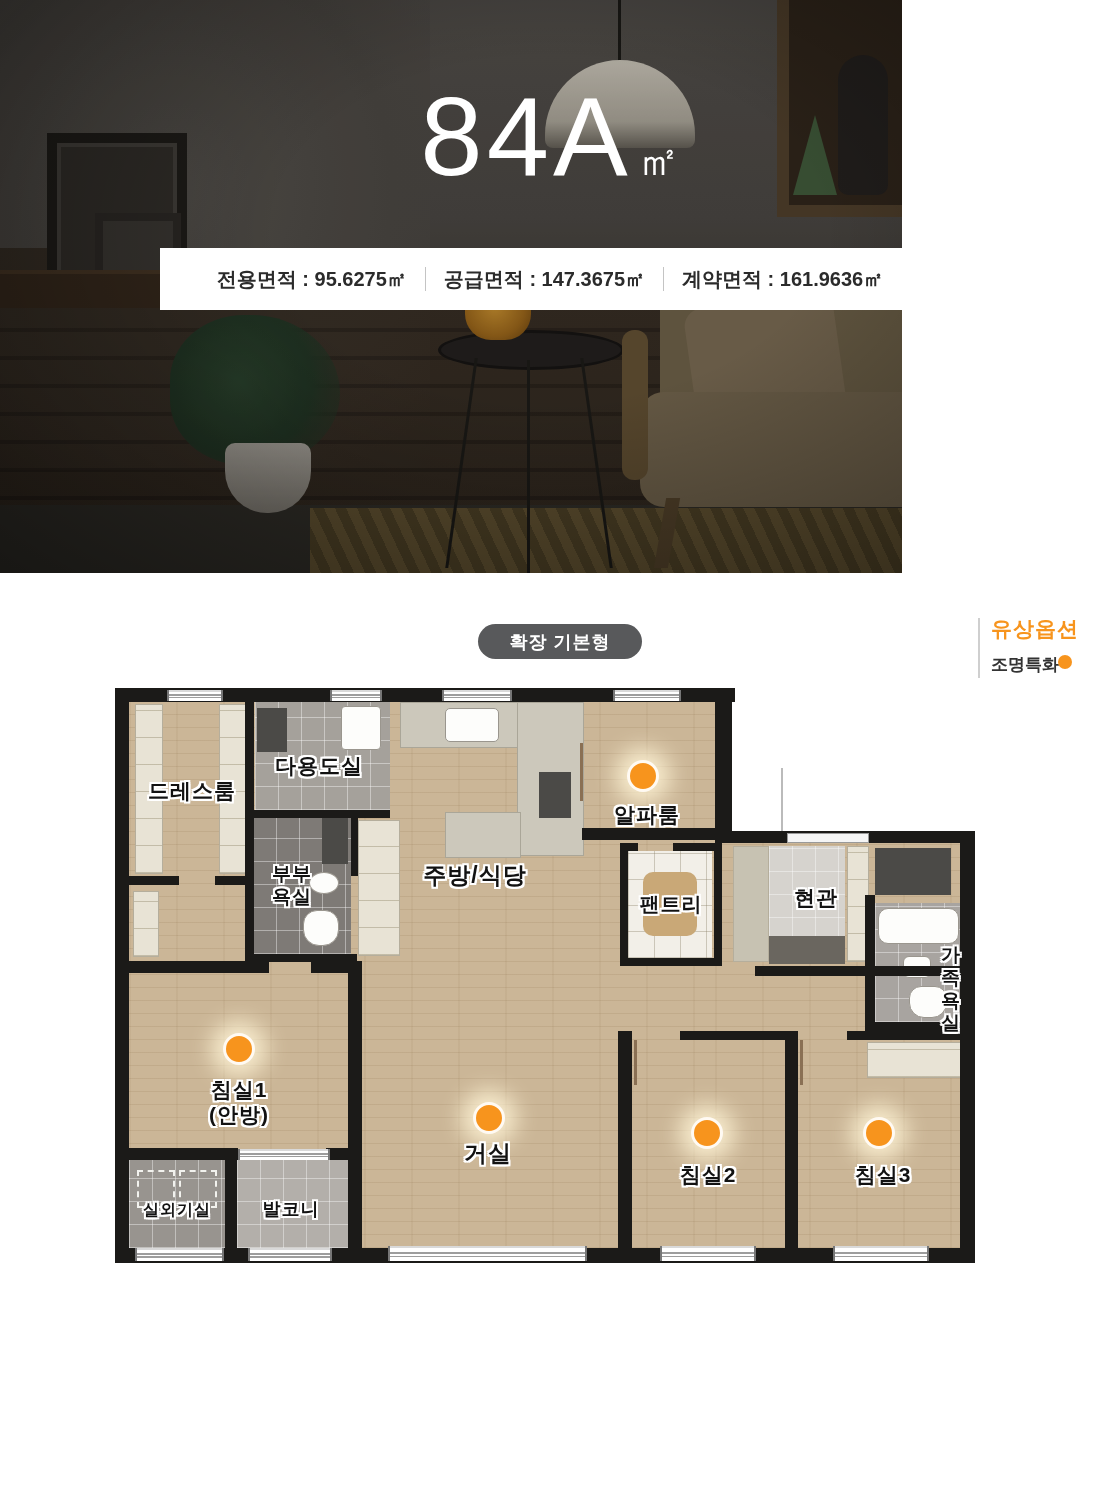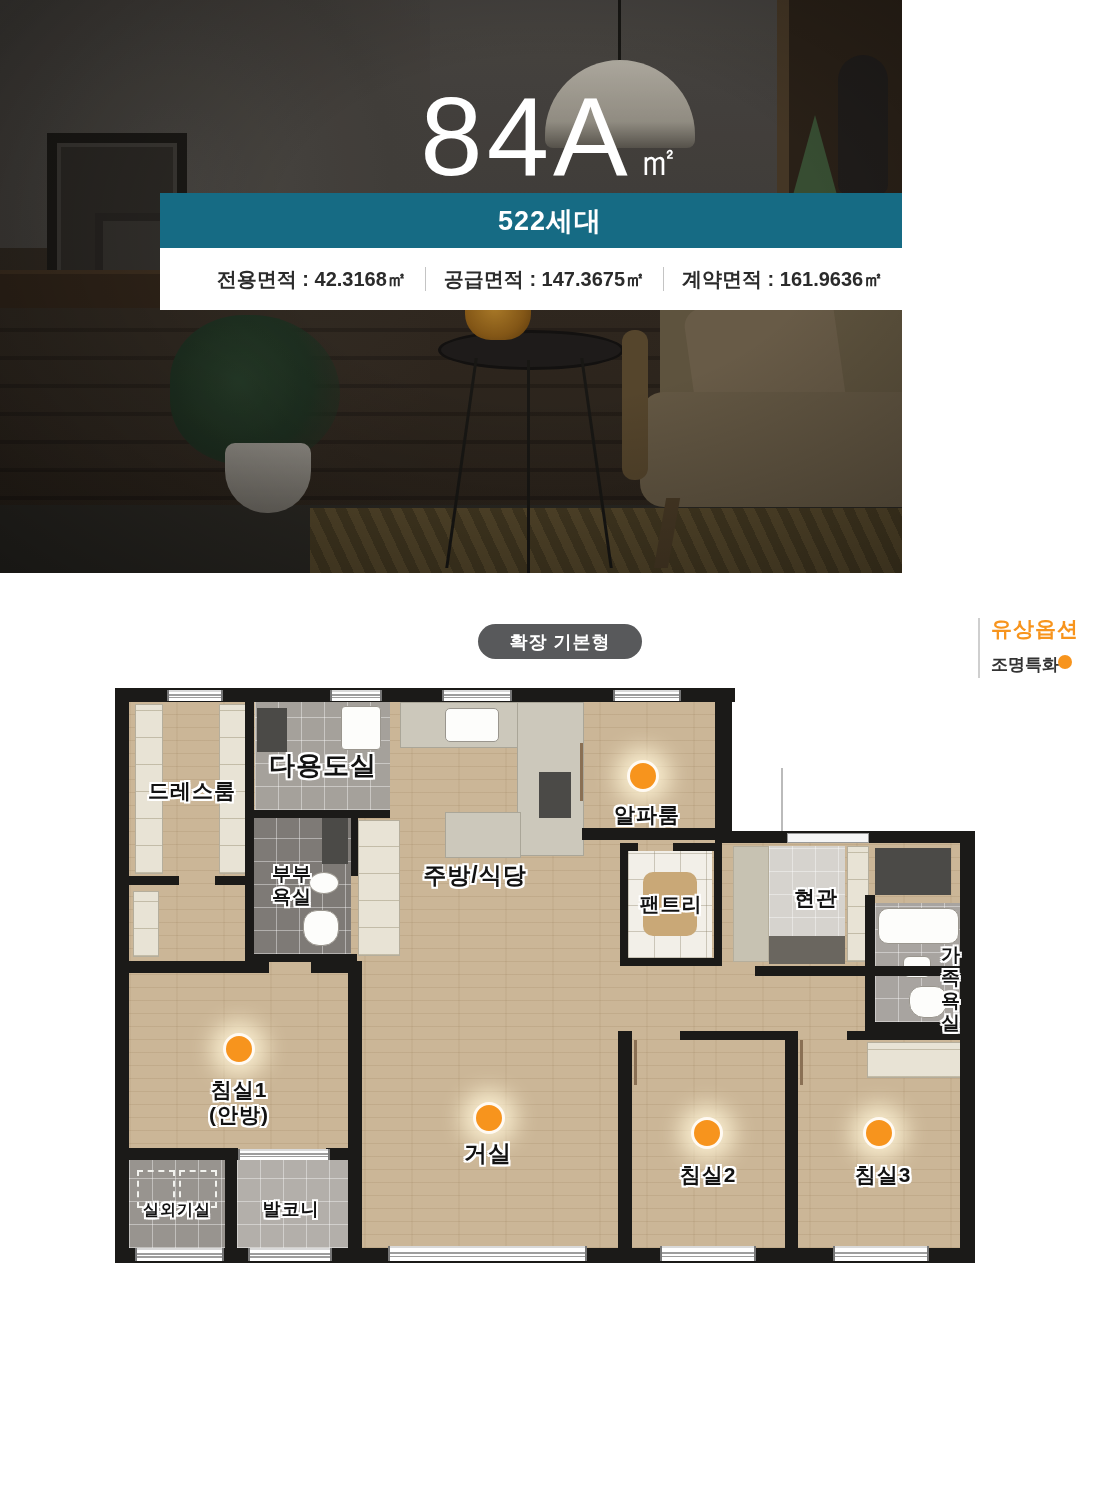"522세대" div { html: <div> <span>522세대</span> </div> -> none }
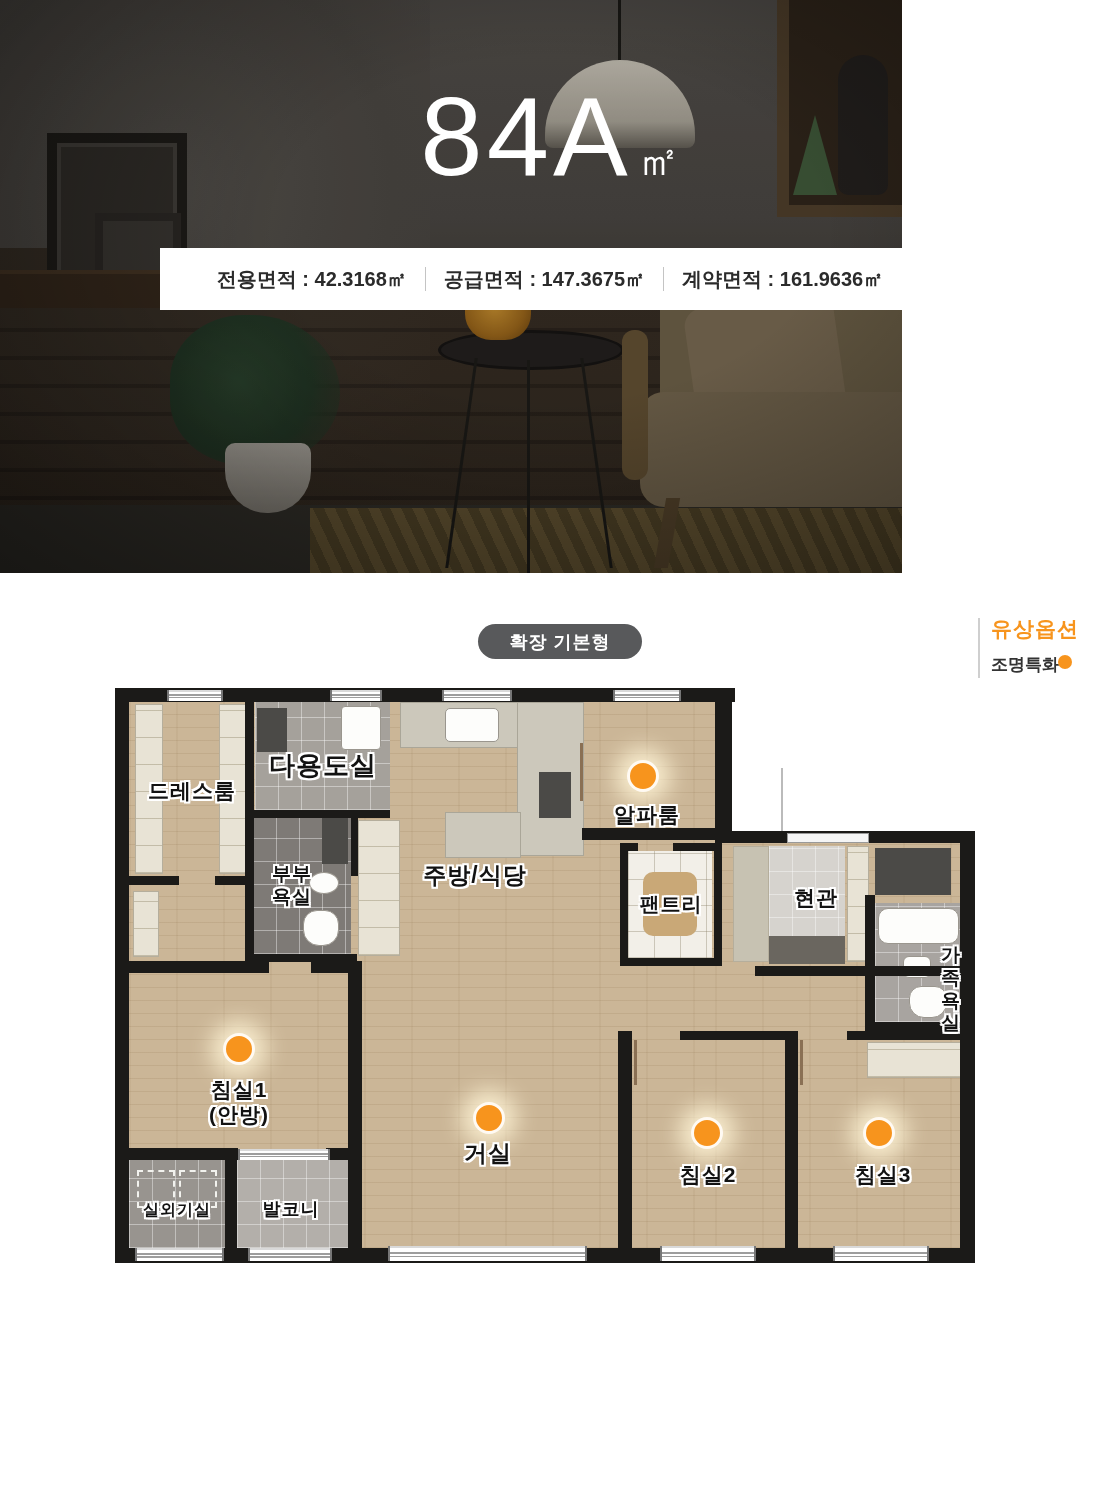"전용면적 : 42.3168㎡" span { text: 42.3168 -> 95.6275 }
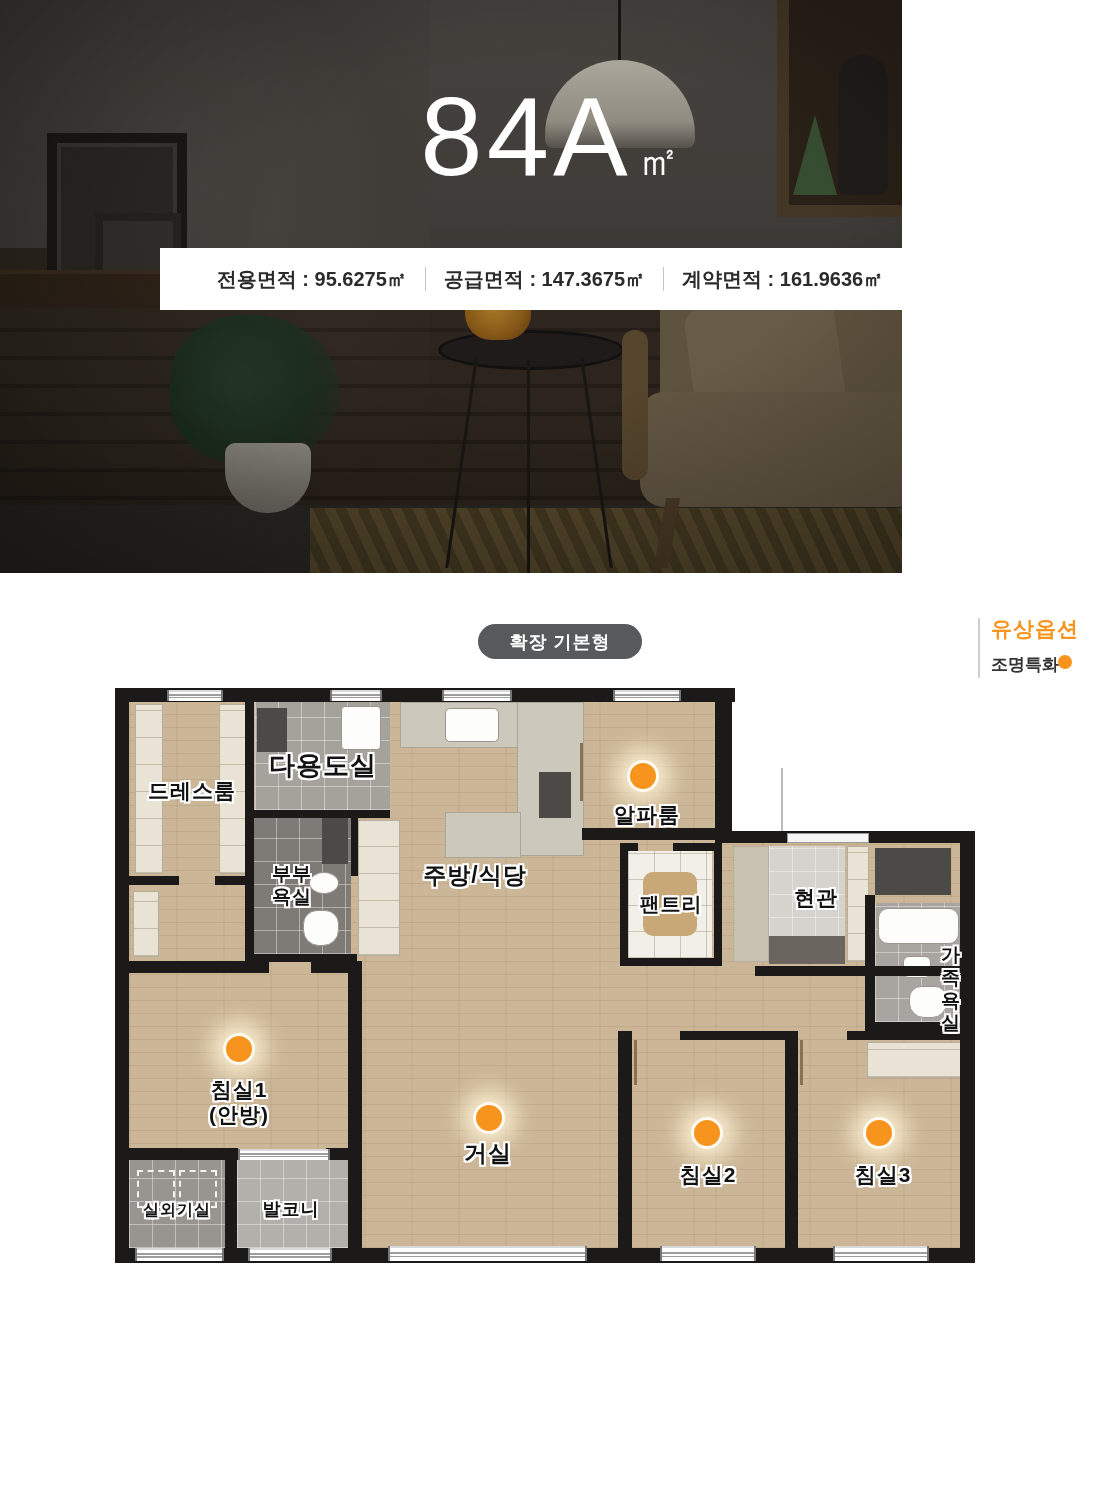"다용도실" div.rlabel { font-size: 26px -> 21px; left: 208px -> 200px; padding-left: none -> 8px }
